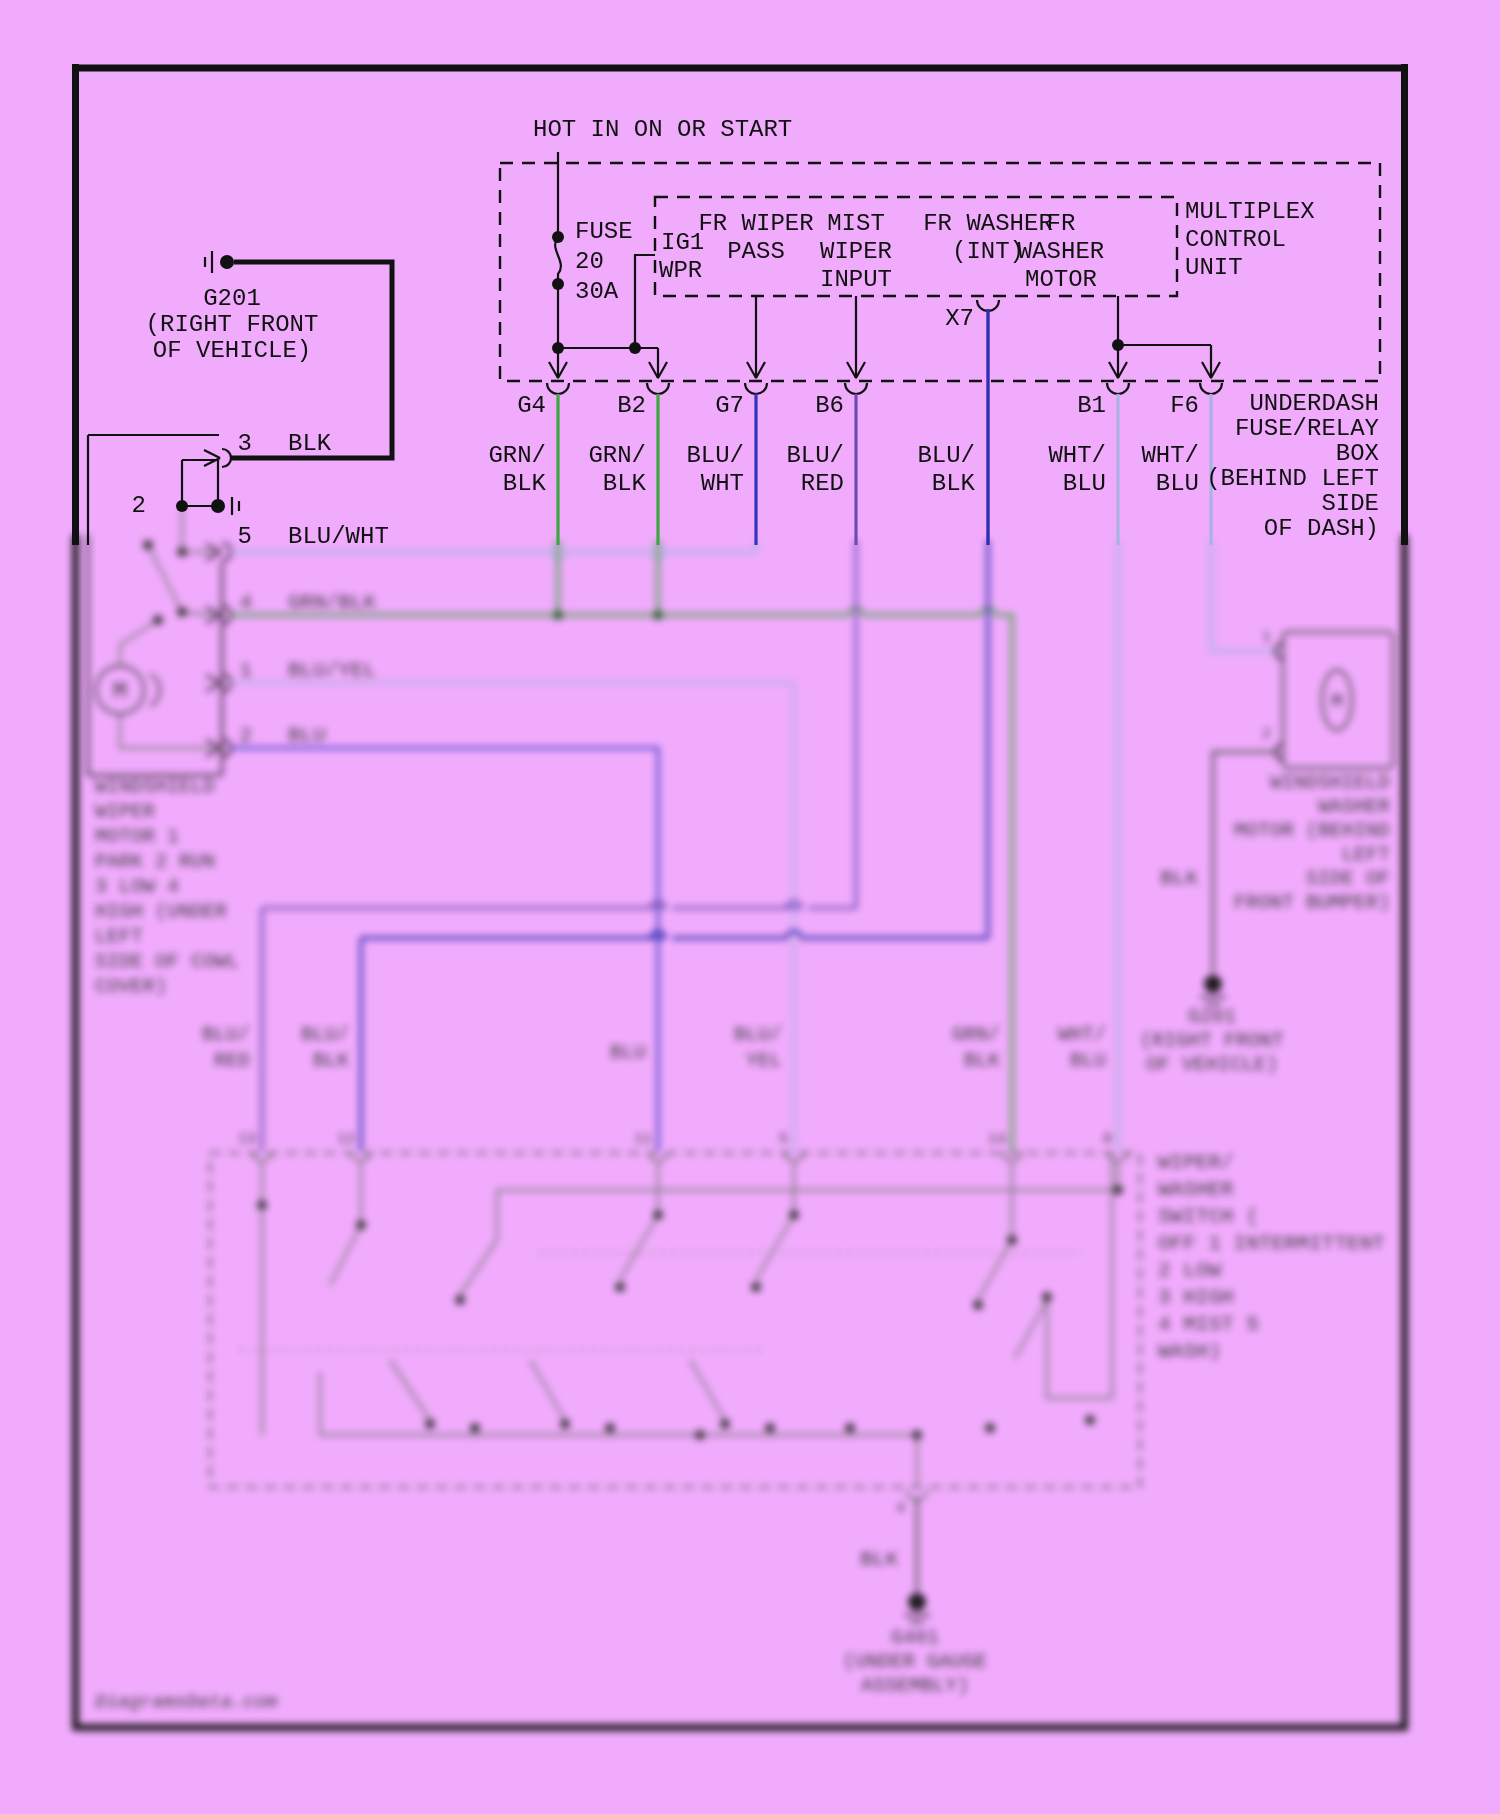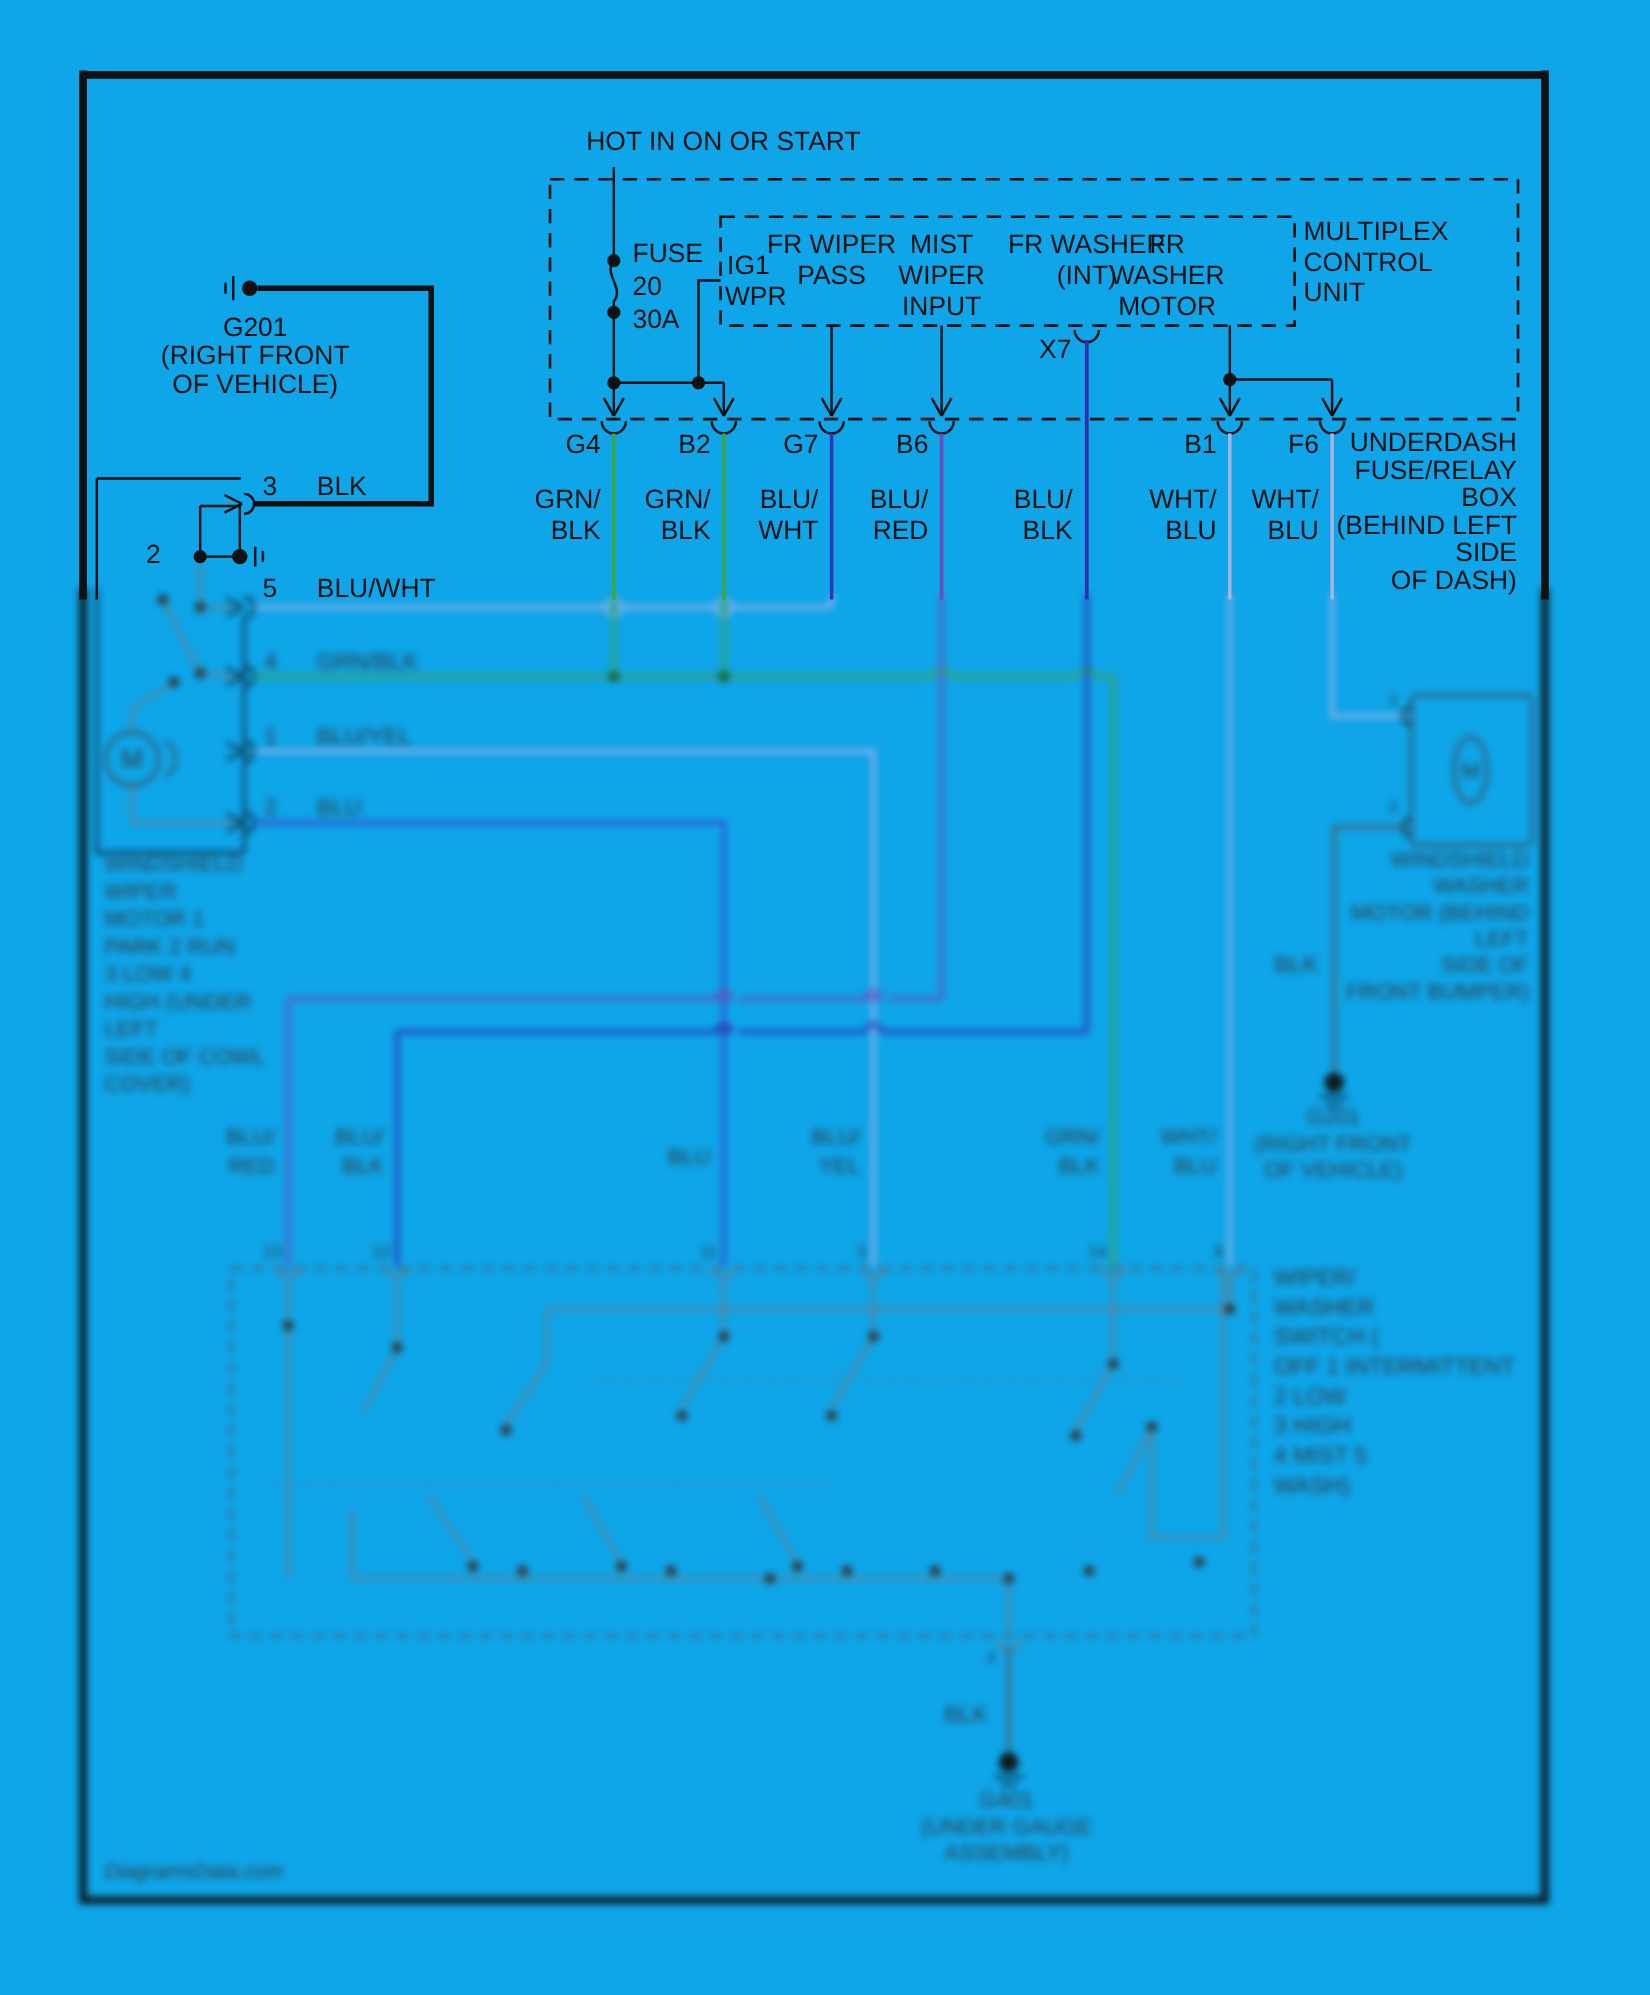"HOT IN ON OR START" .stage { background: #0ea5e9 -> #f0abfc; font-family: Liberation Sans, sans-serif -> Liberation Mono, monospace }
